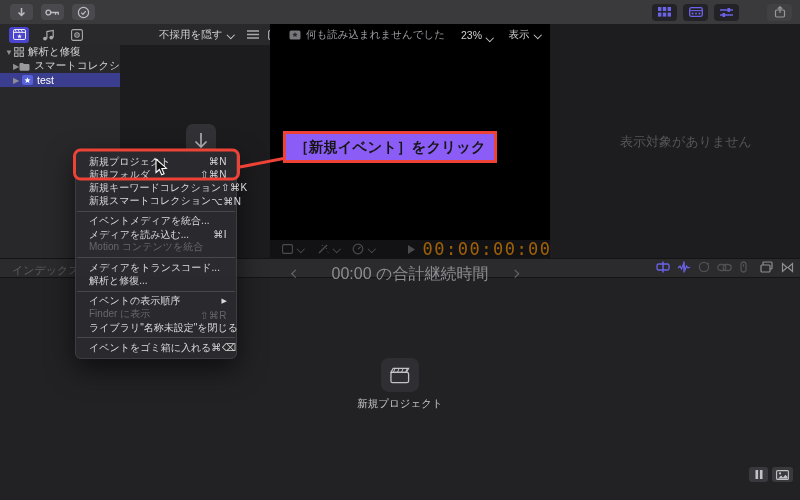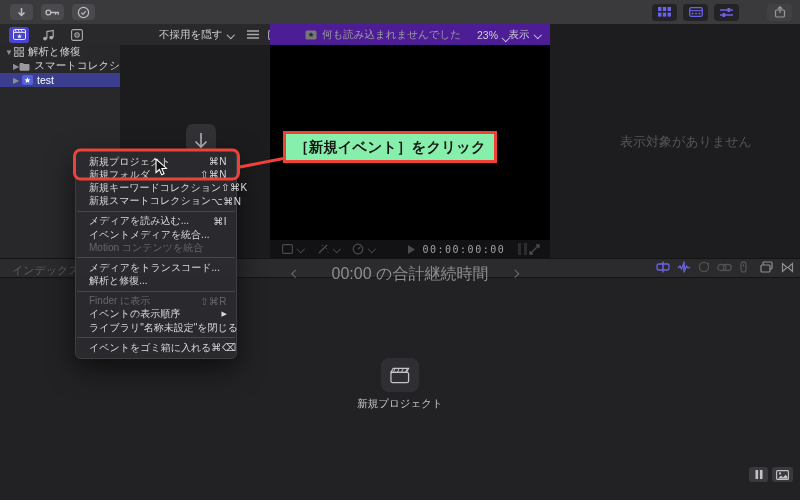"何も読み込まれませんでした" .viewer-head { background: #4c1d95 -> #000000 }
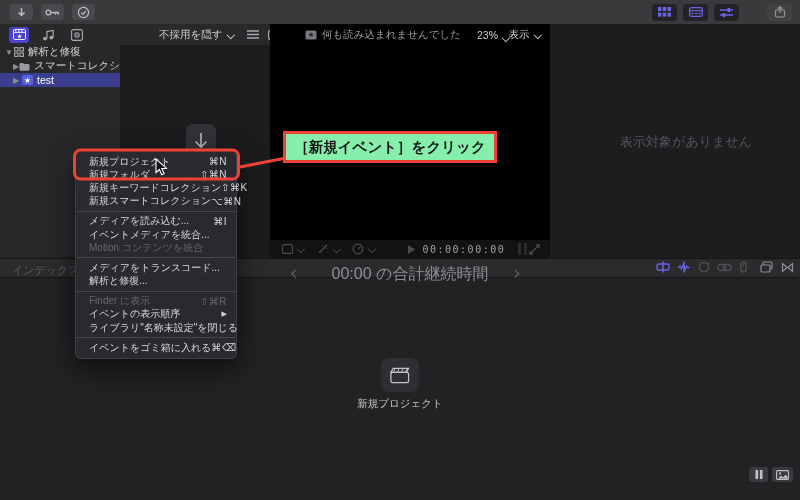"表示" div.v-view { margin-left: 0 -> 16px }
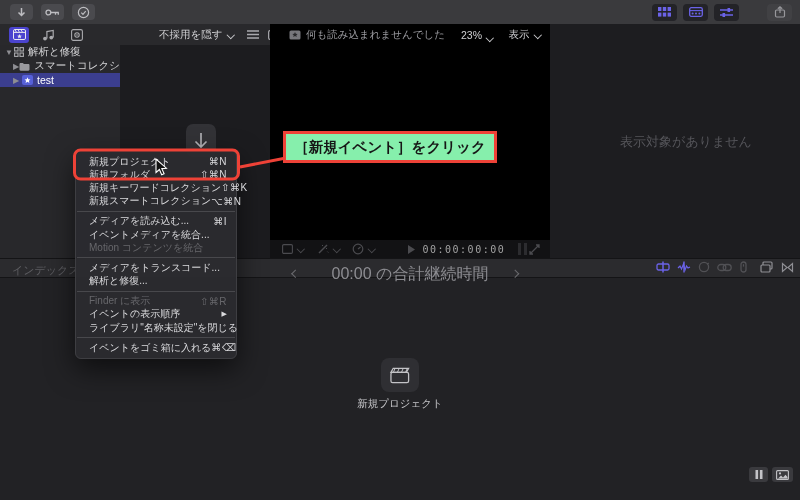"［新規イベント］をクリック" .callout { background: #86efac -> #8b5cf6 }
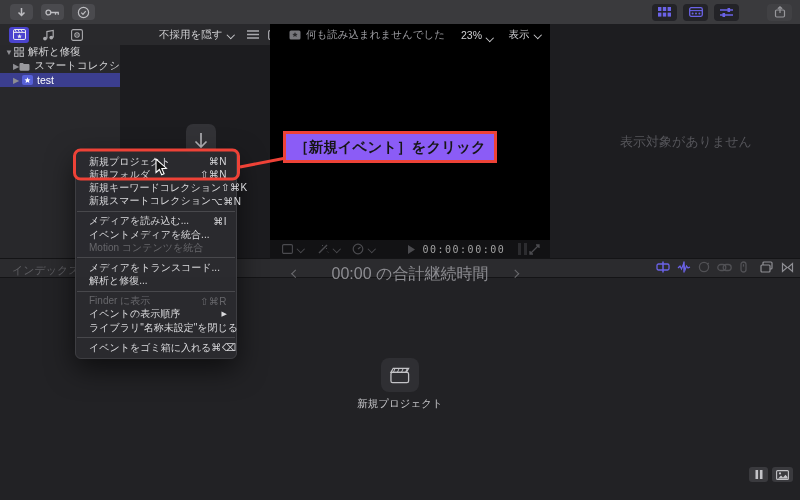"メディアを読み込む..." div.mi { order: before "イベントメディアを統合..." -> after "イベントメディアを統合..." }
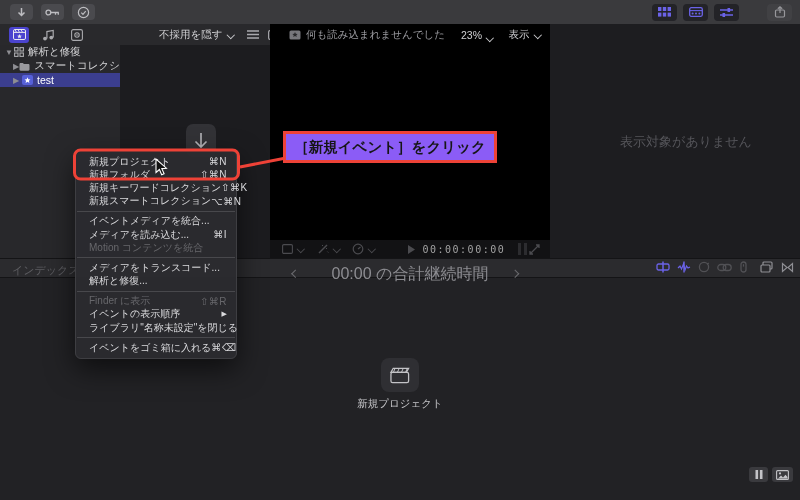"Motion コンテンツを統合" .mi.dis, .mi.dis .sc { align-items: none -> flex-end }
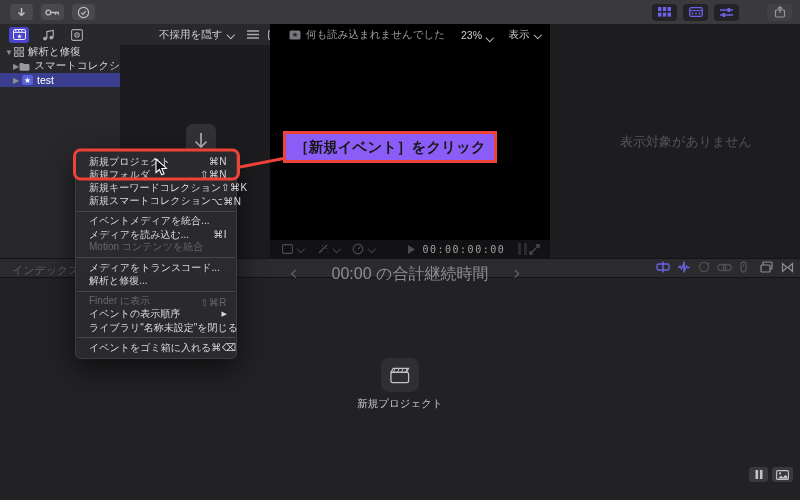"00:00:00:00" .timecode { color: #a3a3a3 -> #a16207; font-size: 10px -> 17px }
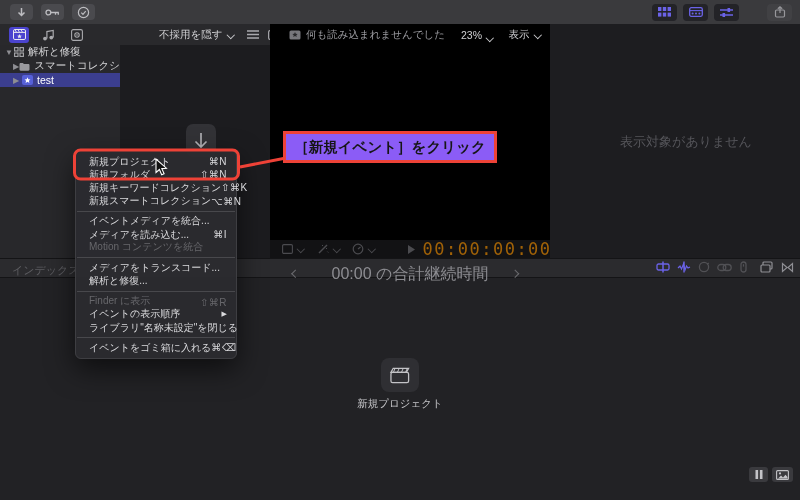"Finder に表示" div.mi { order: before "イベントの表示順序" -> after "イベントの表示順序" }
